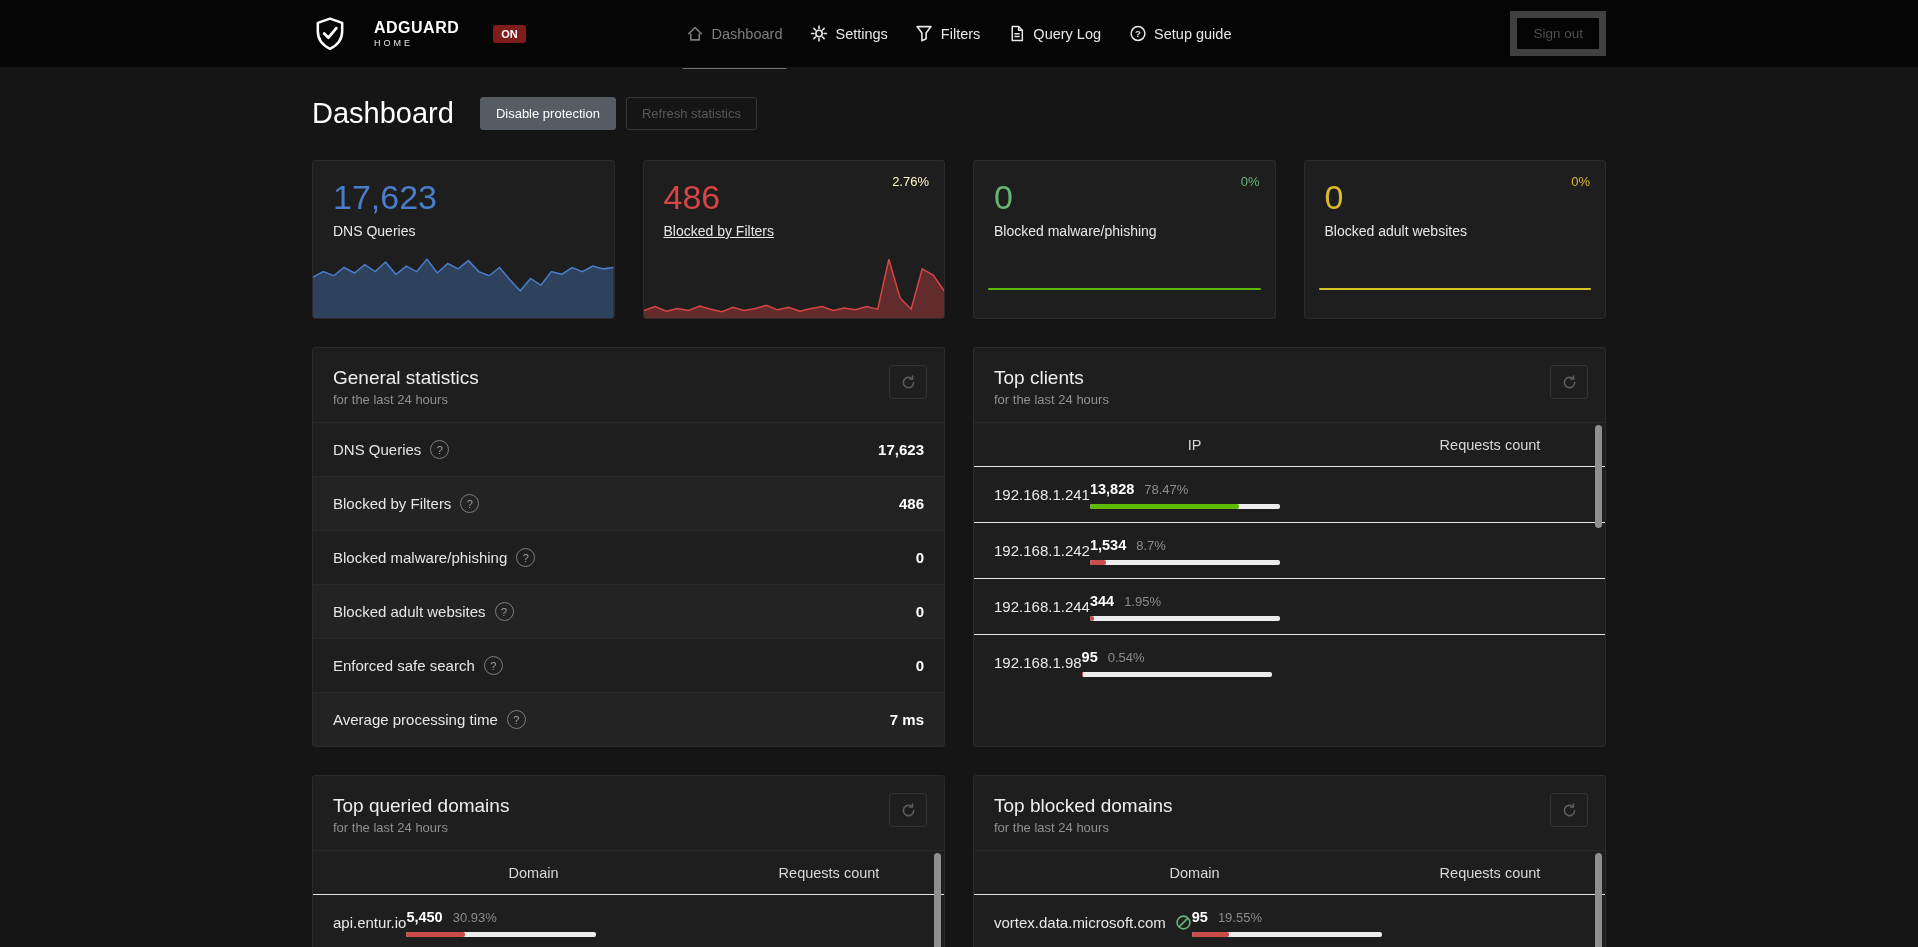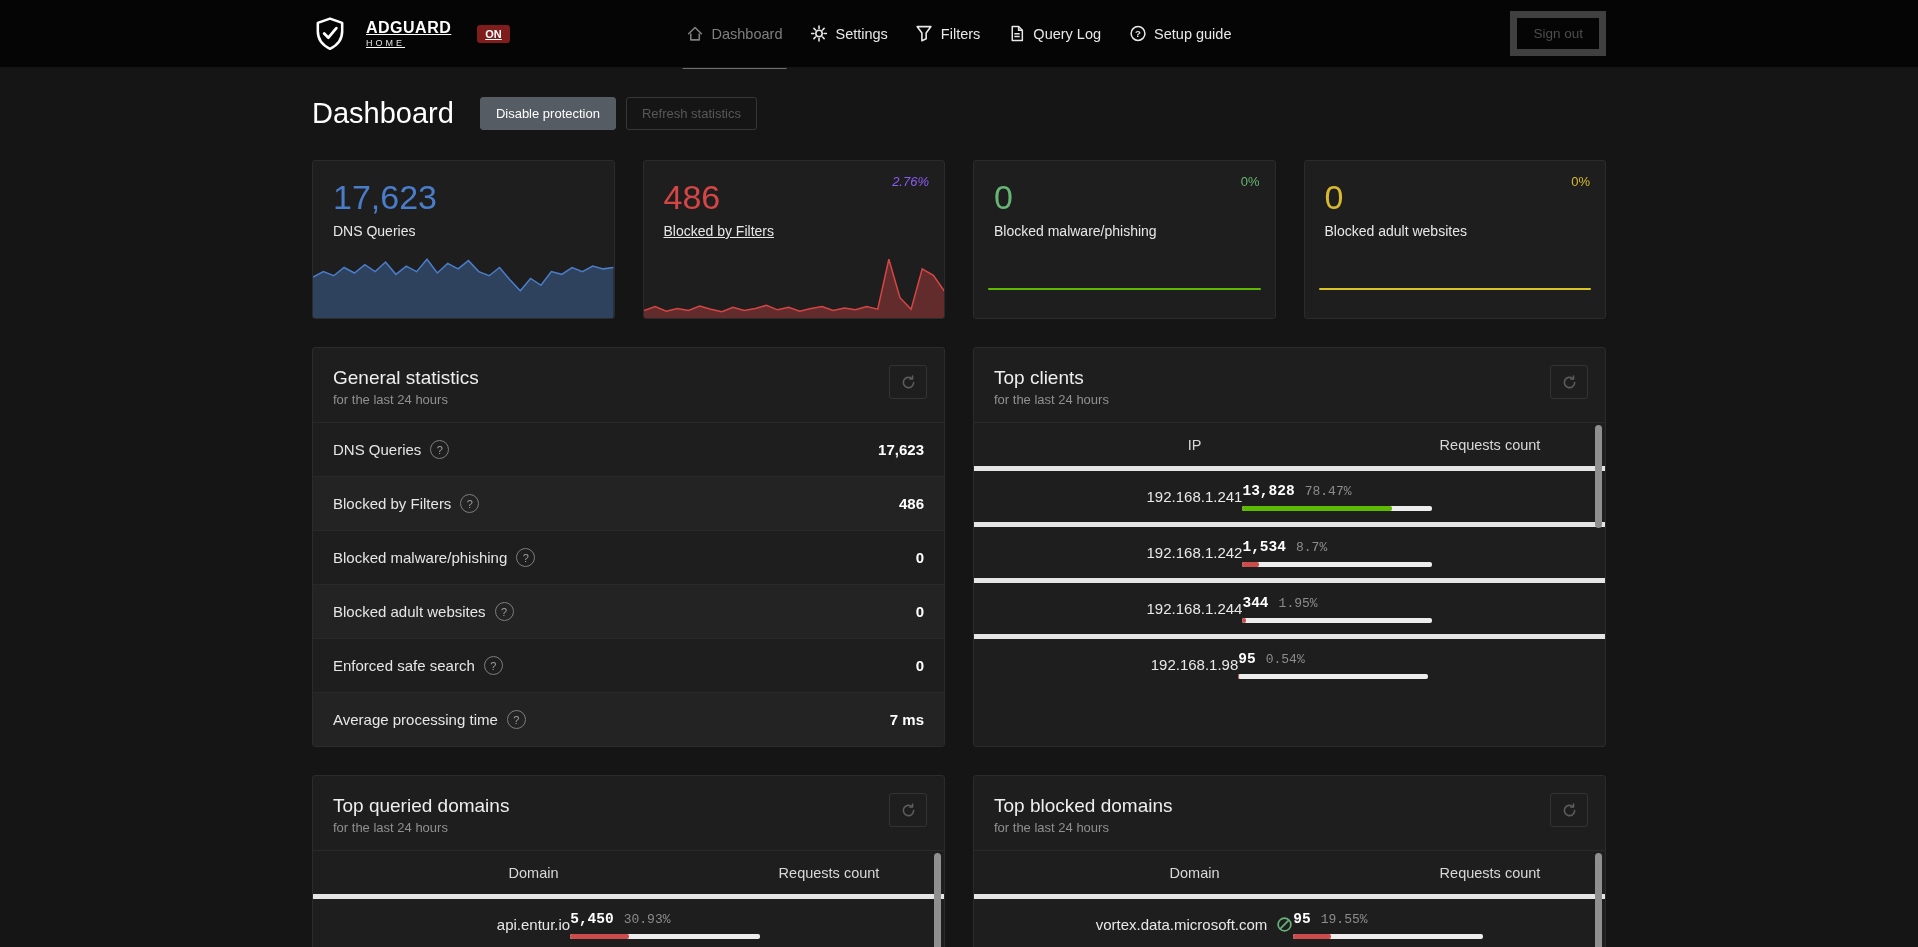"ADGUARD" .brand { gap: 18px -> 26px; text-decoration: underline -> none }
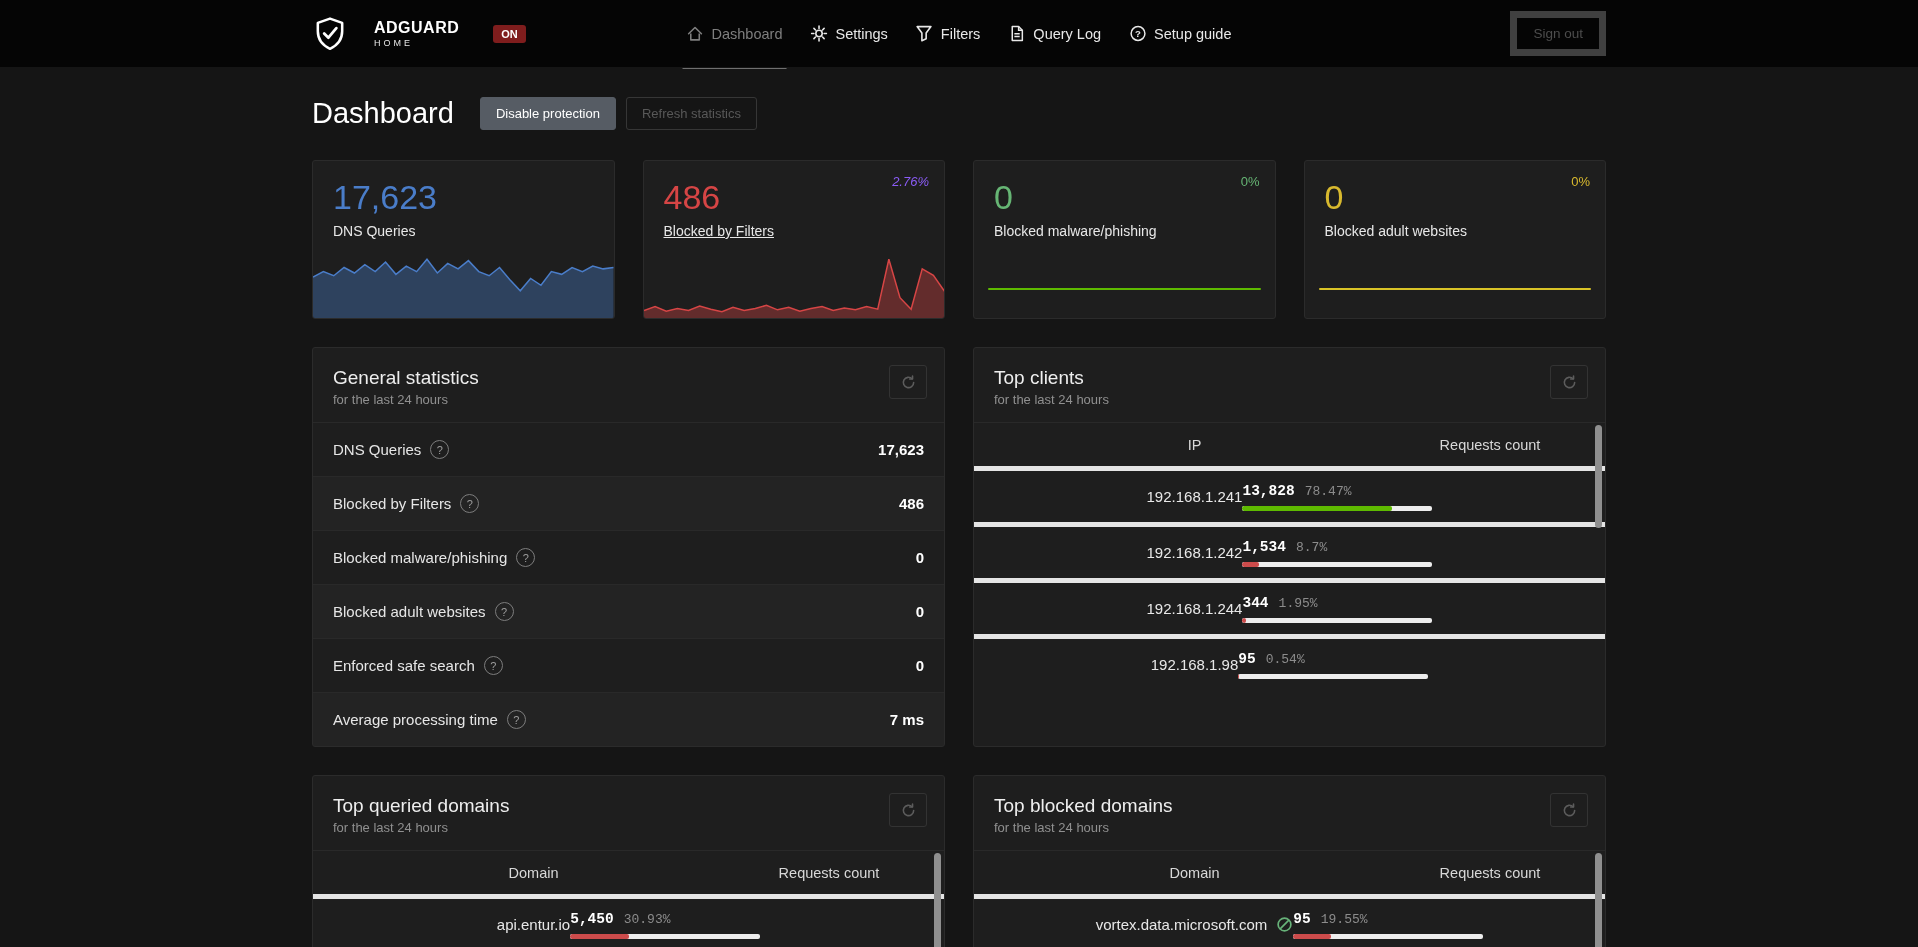"2.76%" div.stat-percent { color: #8b5cf6 -> #fef9c3; font-style: italic -> none }
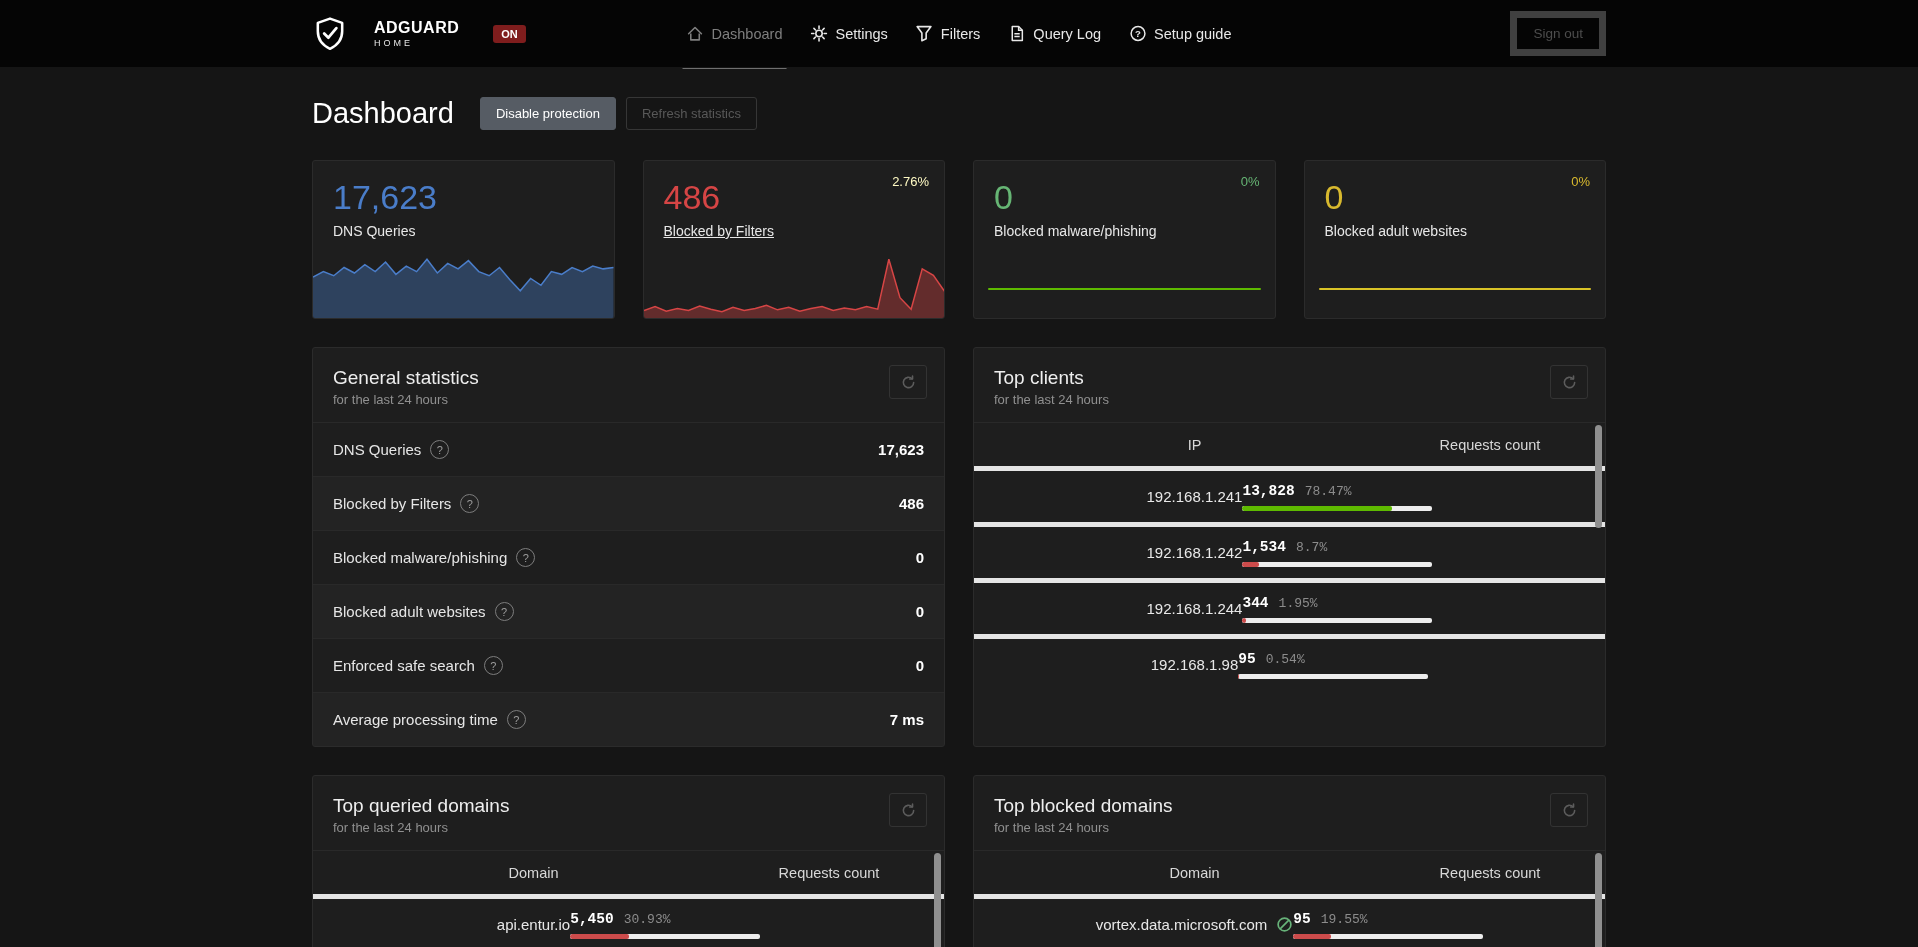"192.168.1.241" .data-row { border-top: 5px solid #e5e5e5 -> 1px solid #e5e5e5; justify-content: center -> flex-start }
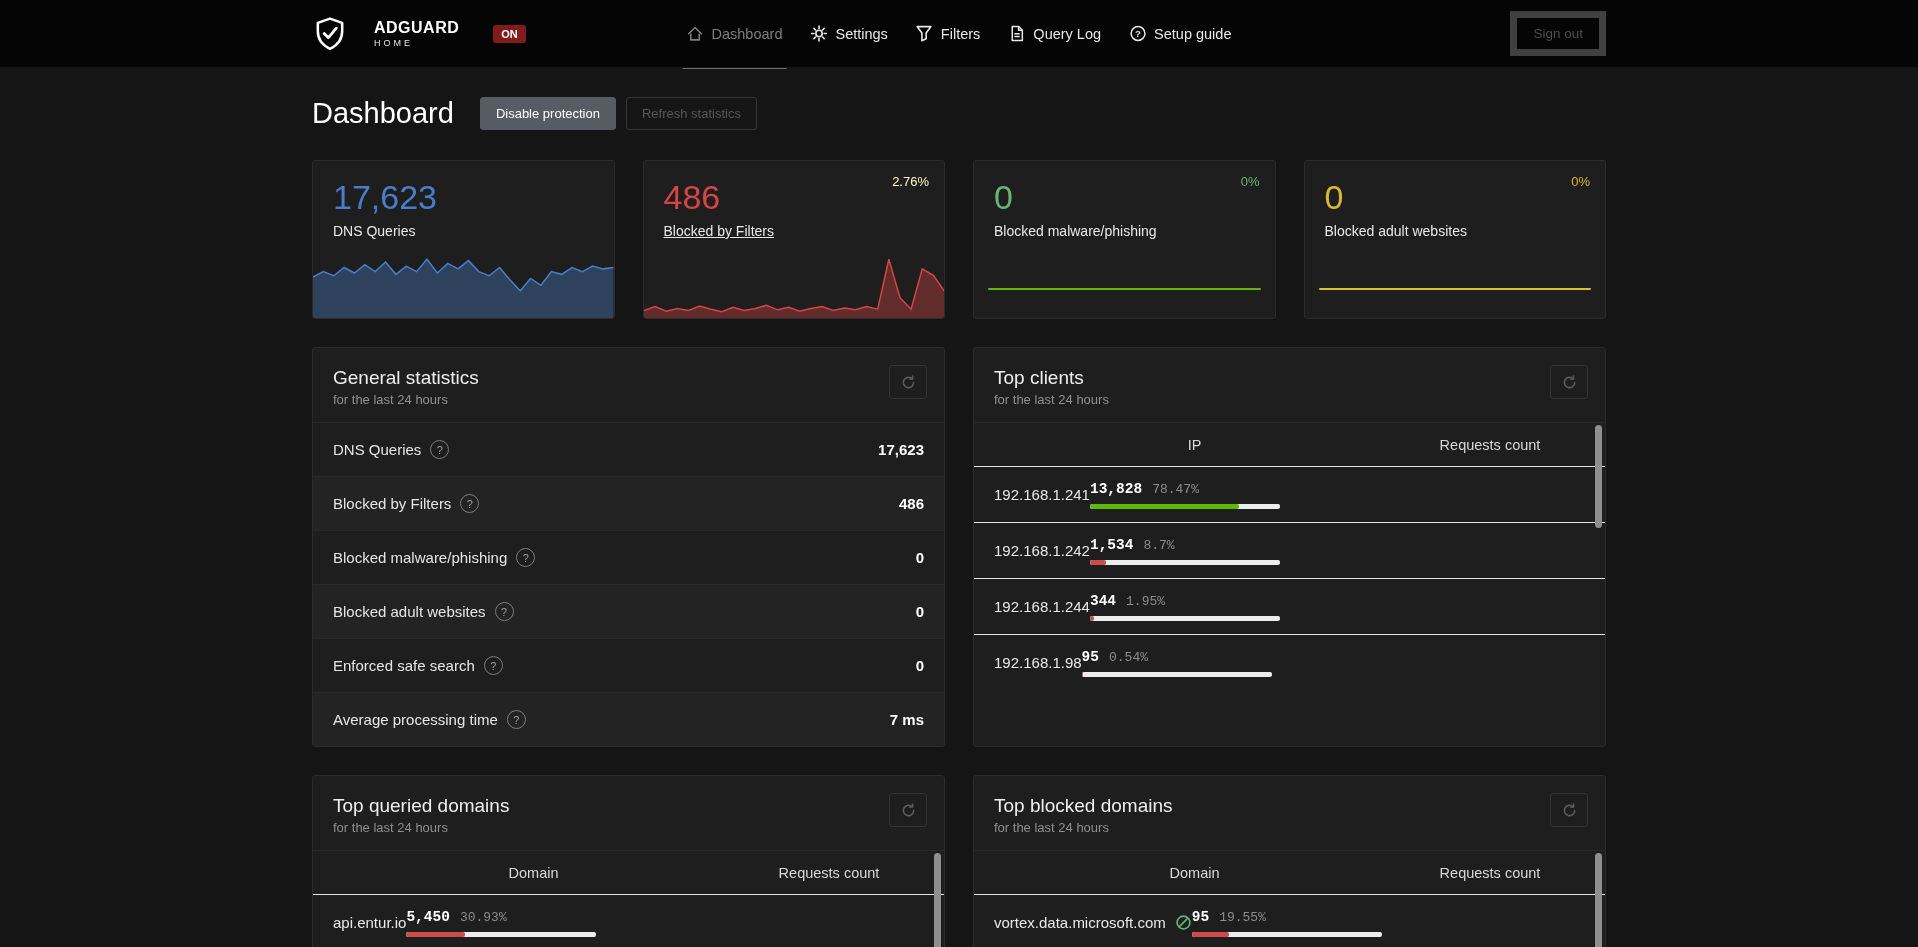"13,828" .req-cell { font-family: Liberation Mono, monospace -> none }
